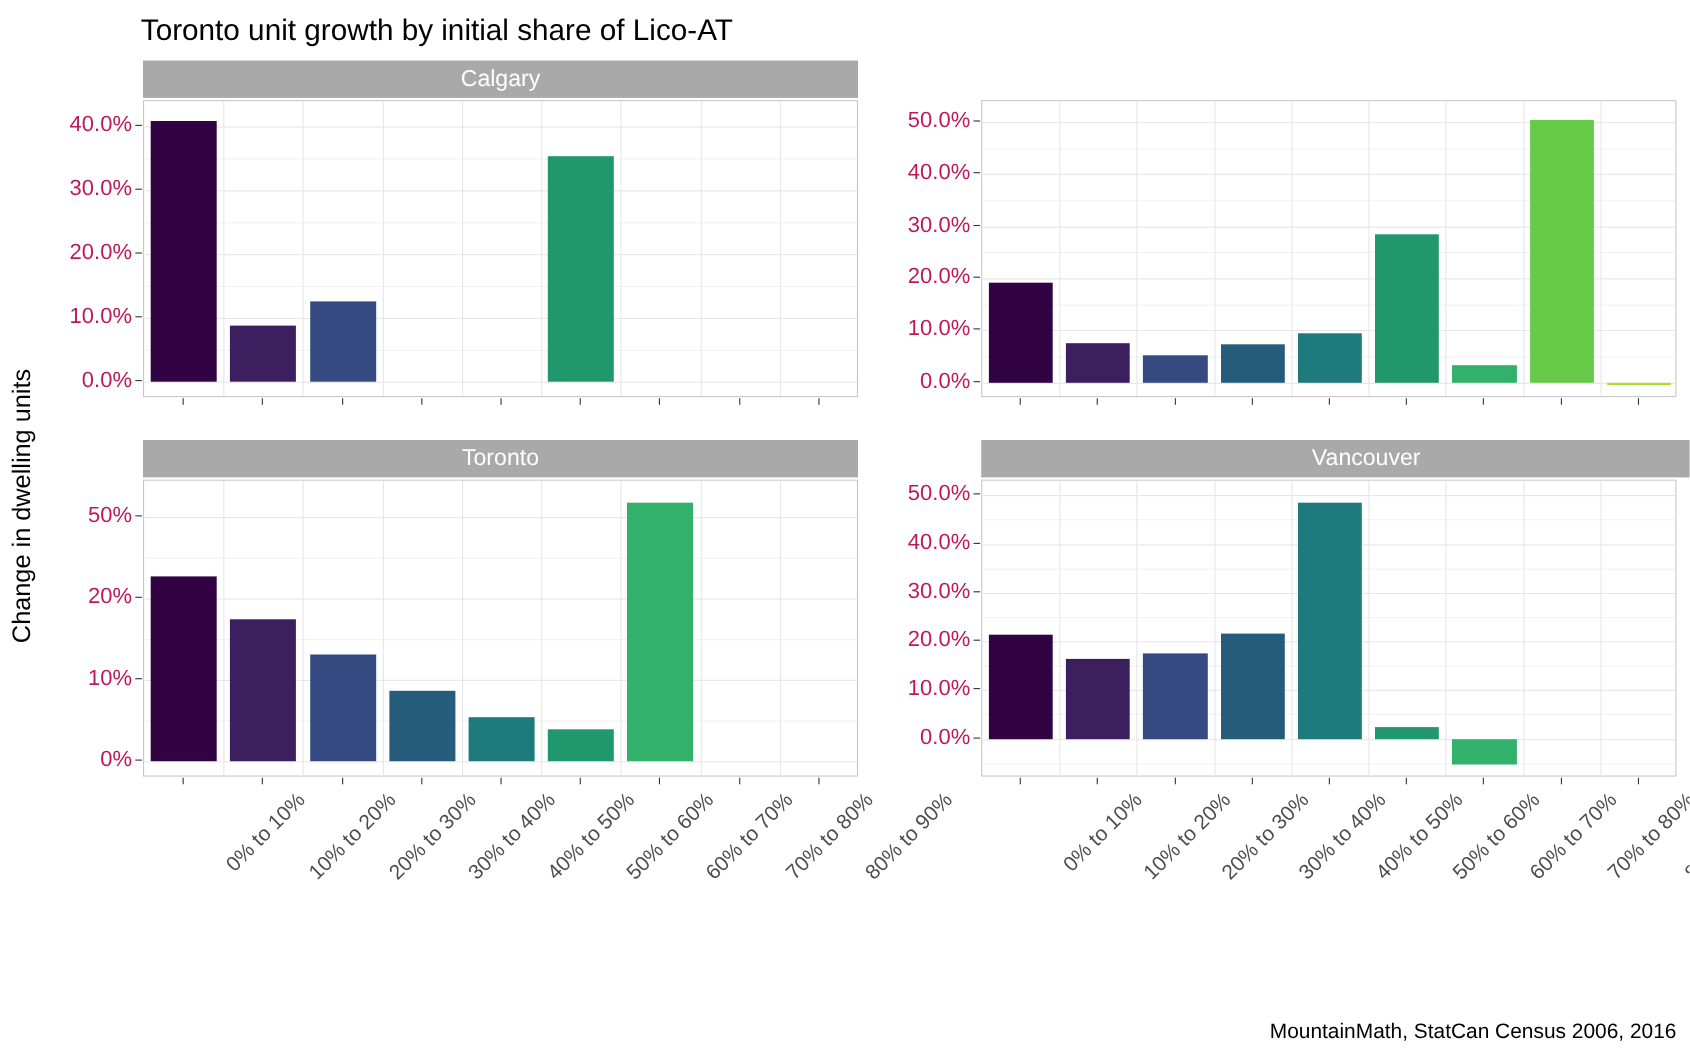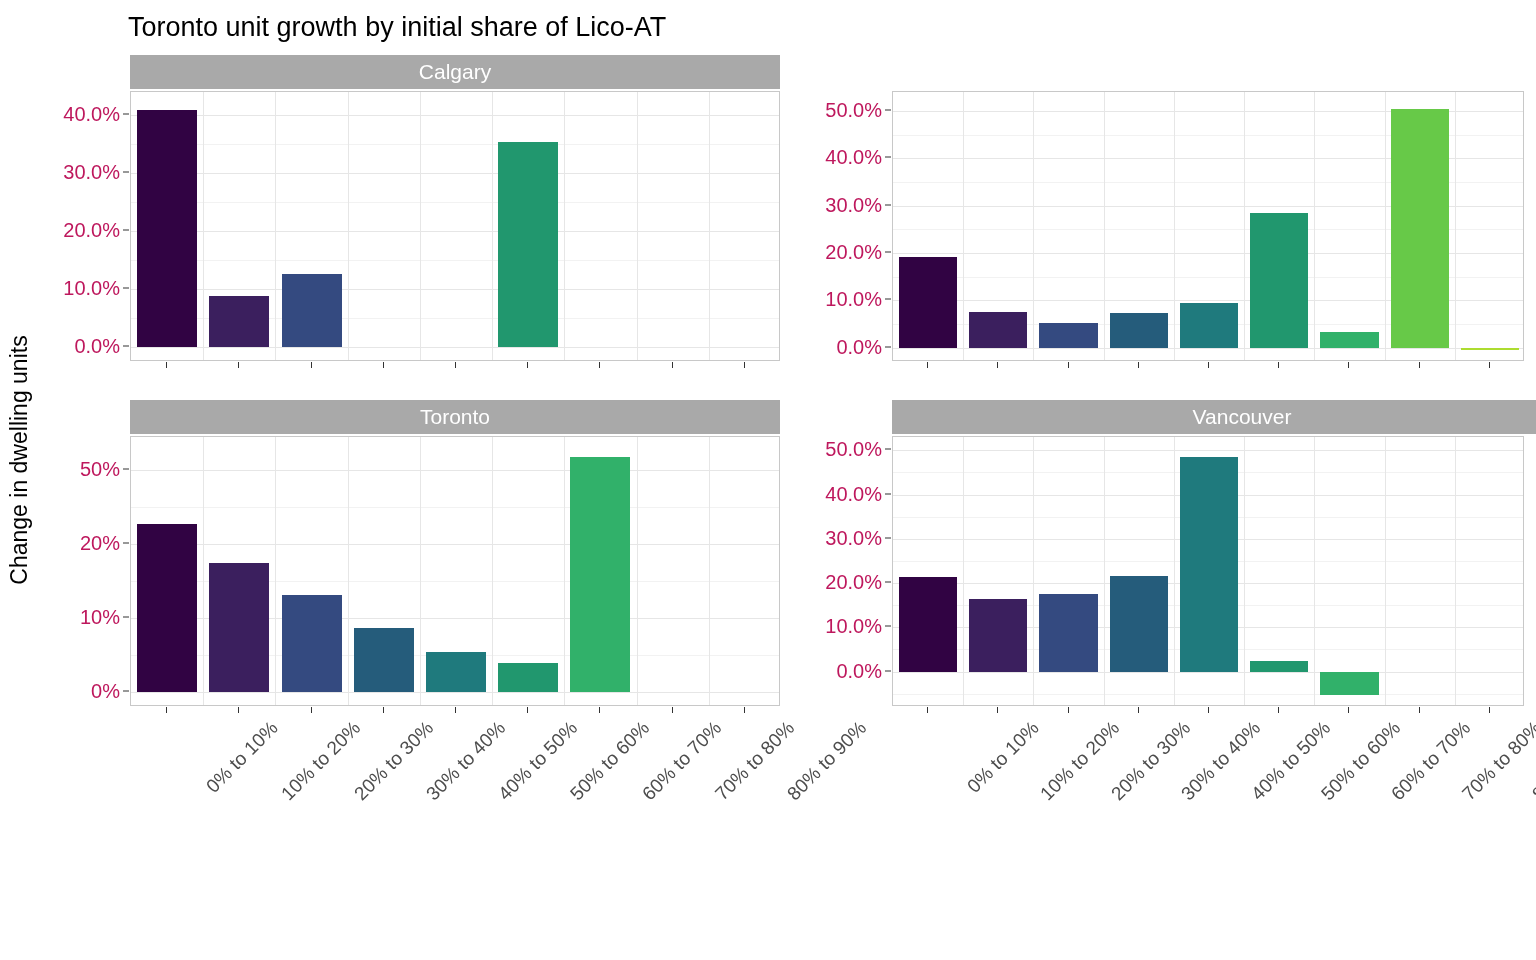"MountainMath, StatCan Census 2006, 2016" div.fig-caption { html: none -> <div>MountainMath, StatCan Census 2006, 2016</div> }
